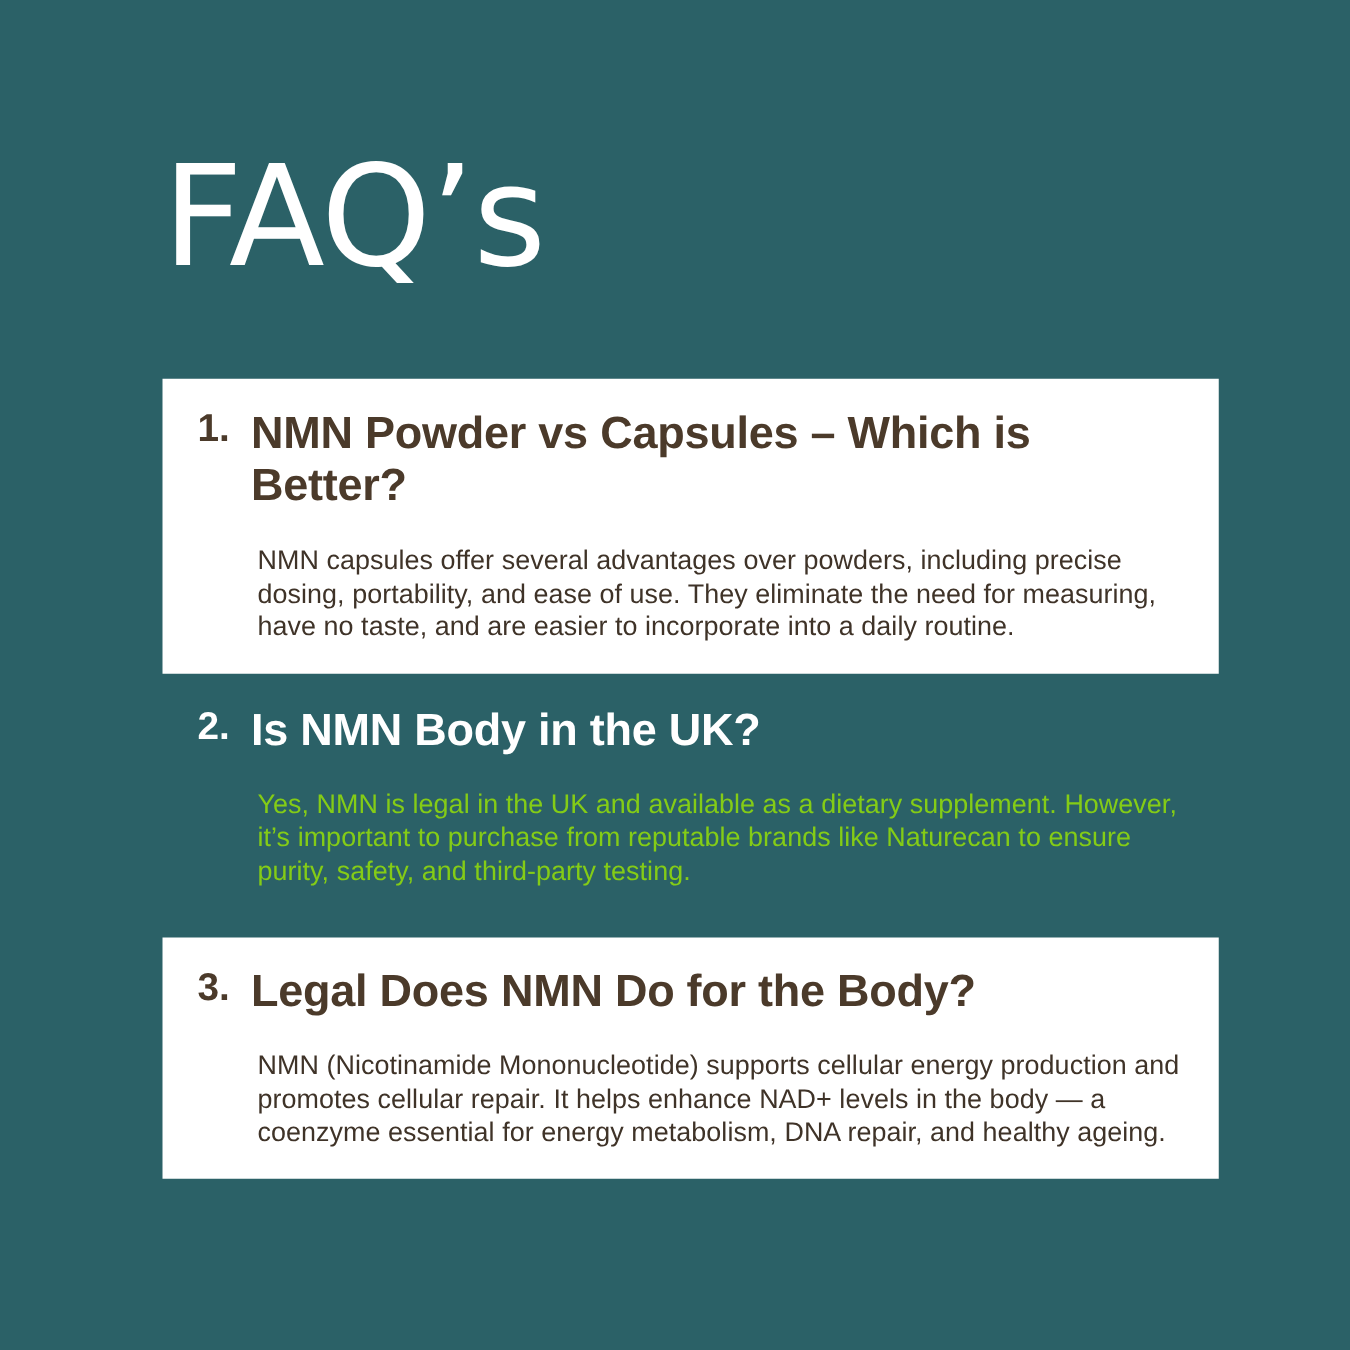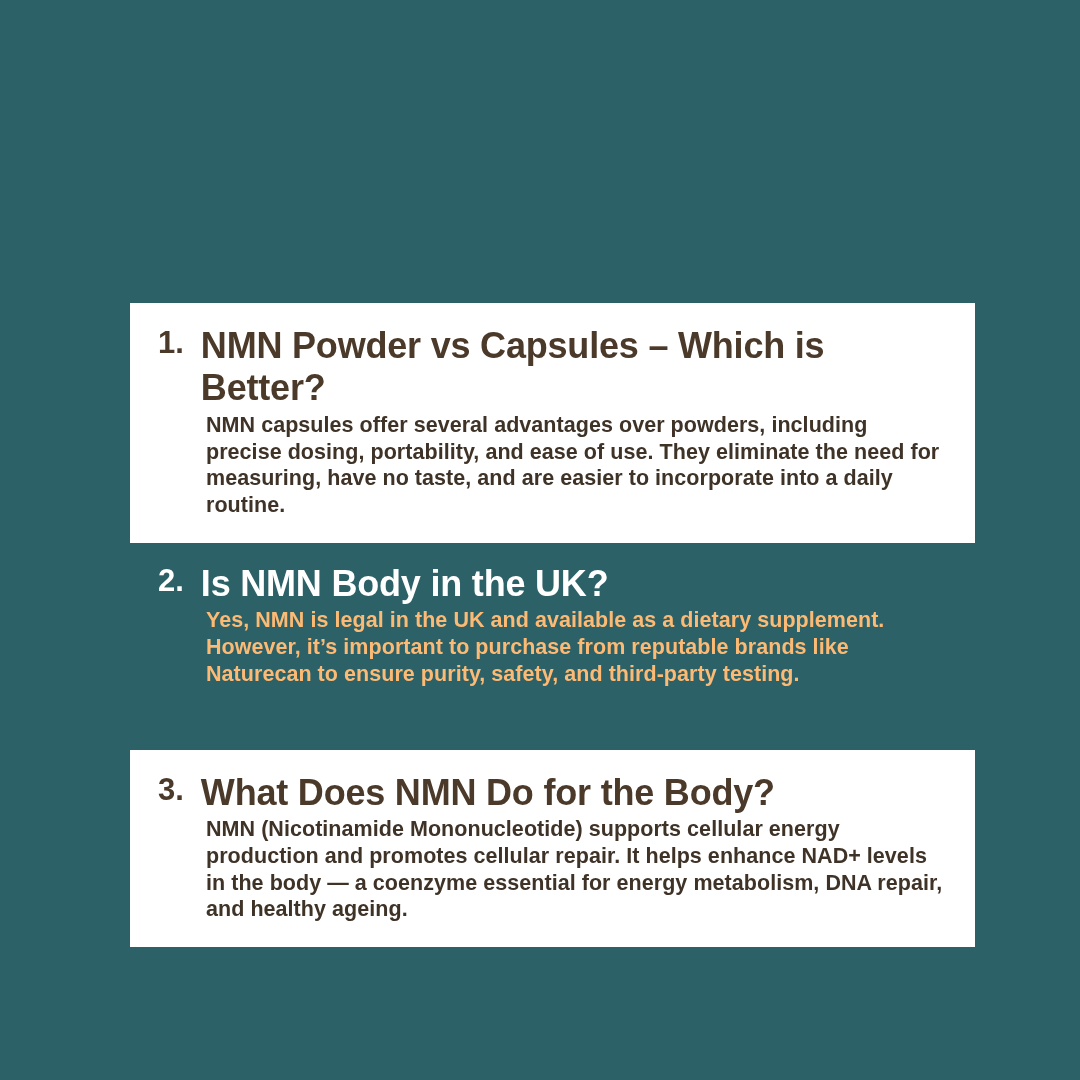"FAQ’s" div.title { html: none -> <div>FAQ’s</div> }
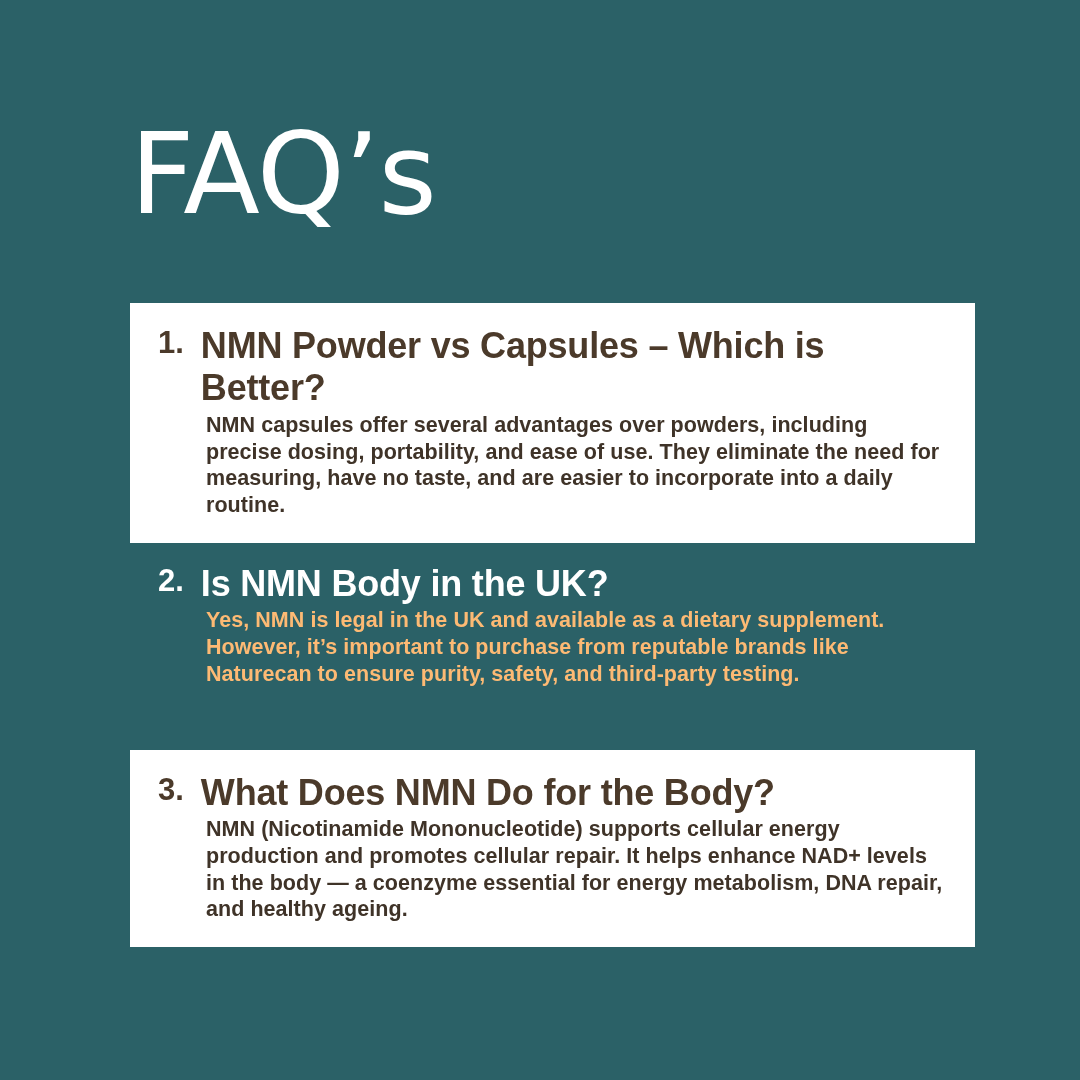"NMN capsules offer several advantages" .answer { font-weight: bold -> none; margin-top: 2px -> 25px }
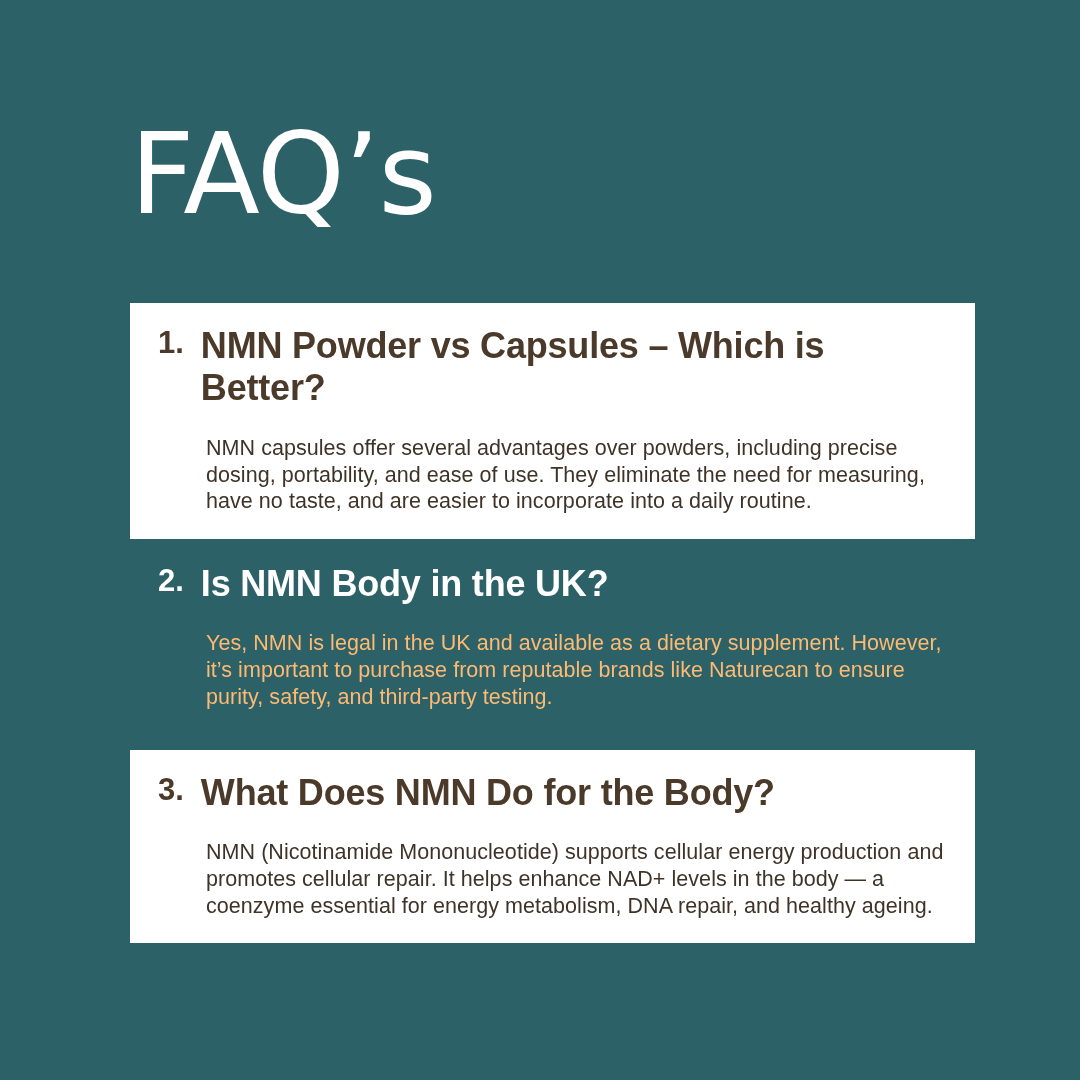"Yes, NMN is legal in" .dark .answer { color: #fdba74 -> #84cc16 }
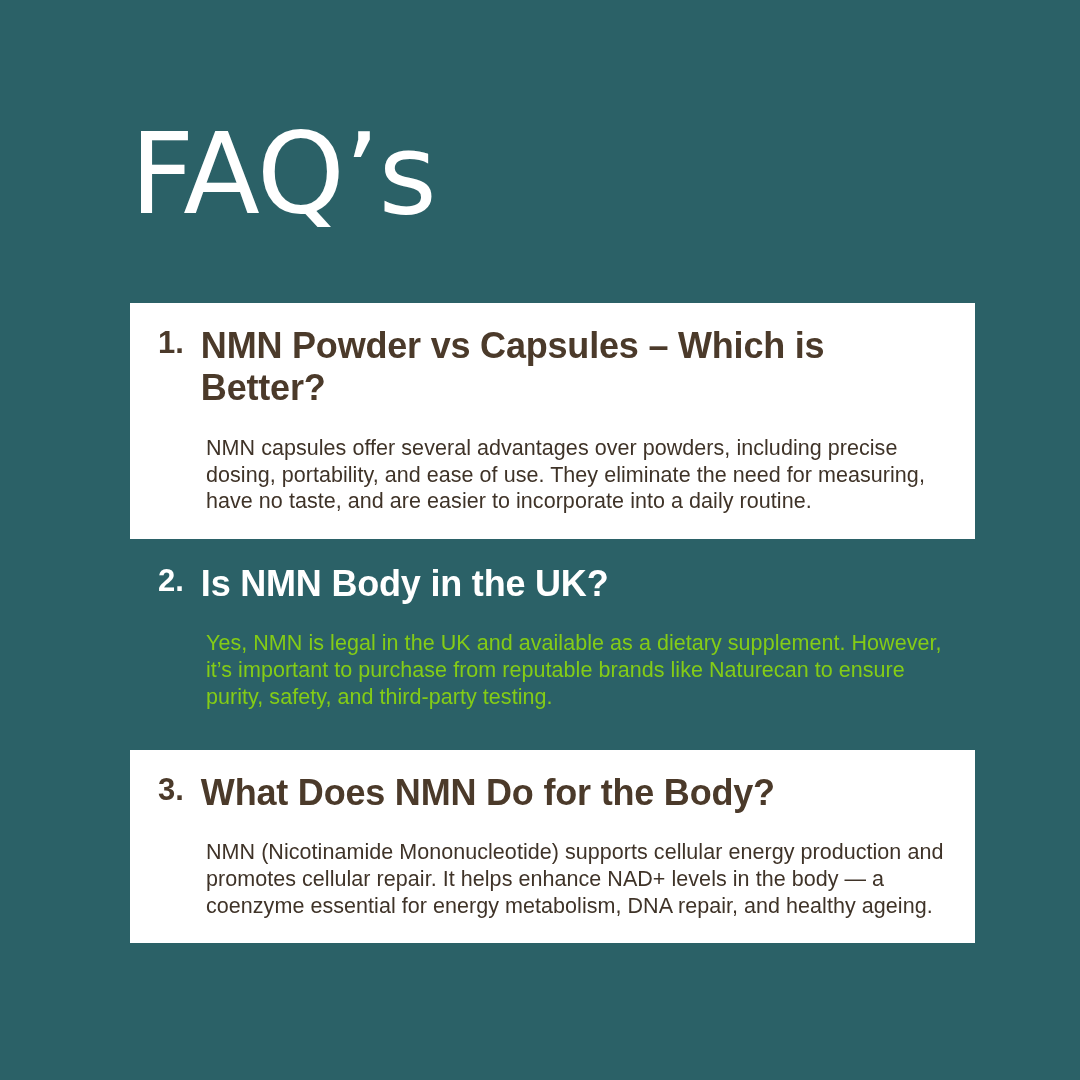"What Does NMN Do for" div.q-text { text: What -> Legal }
